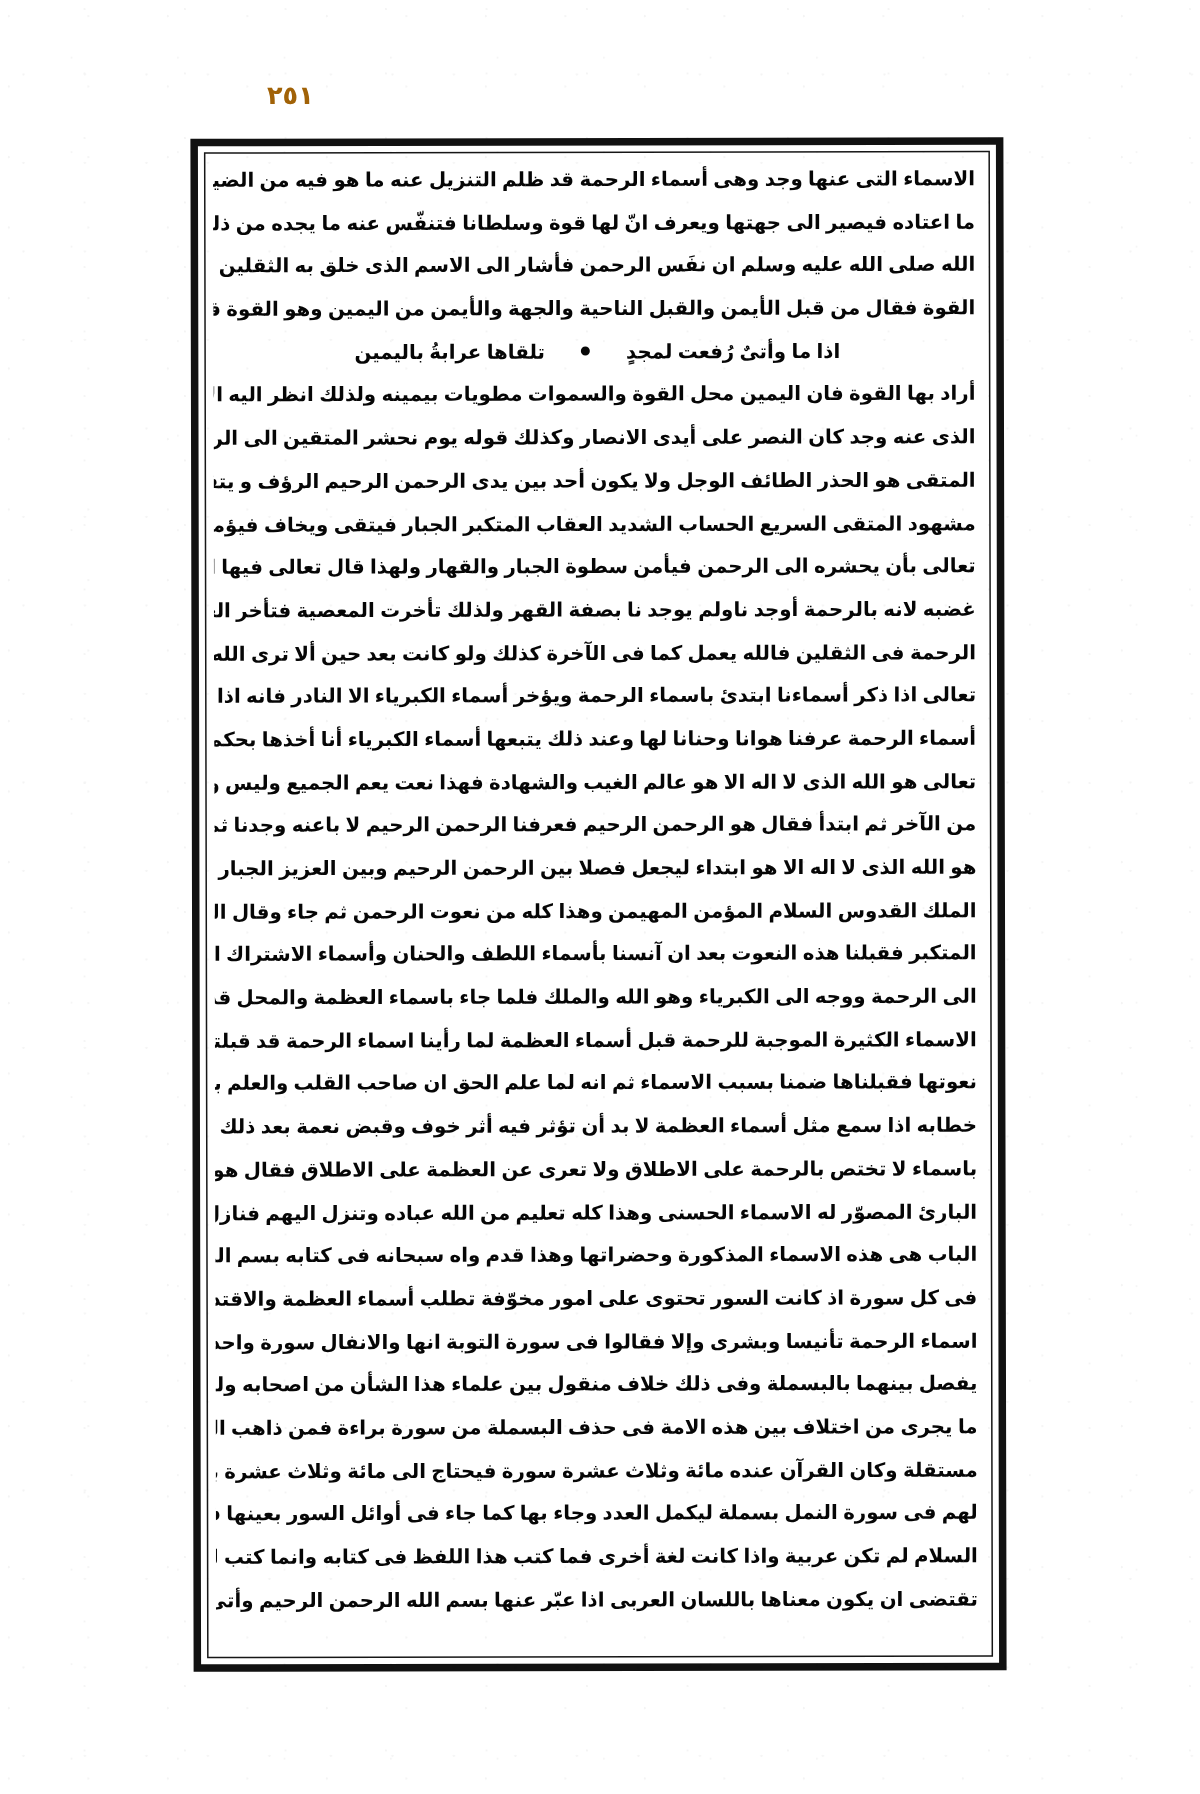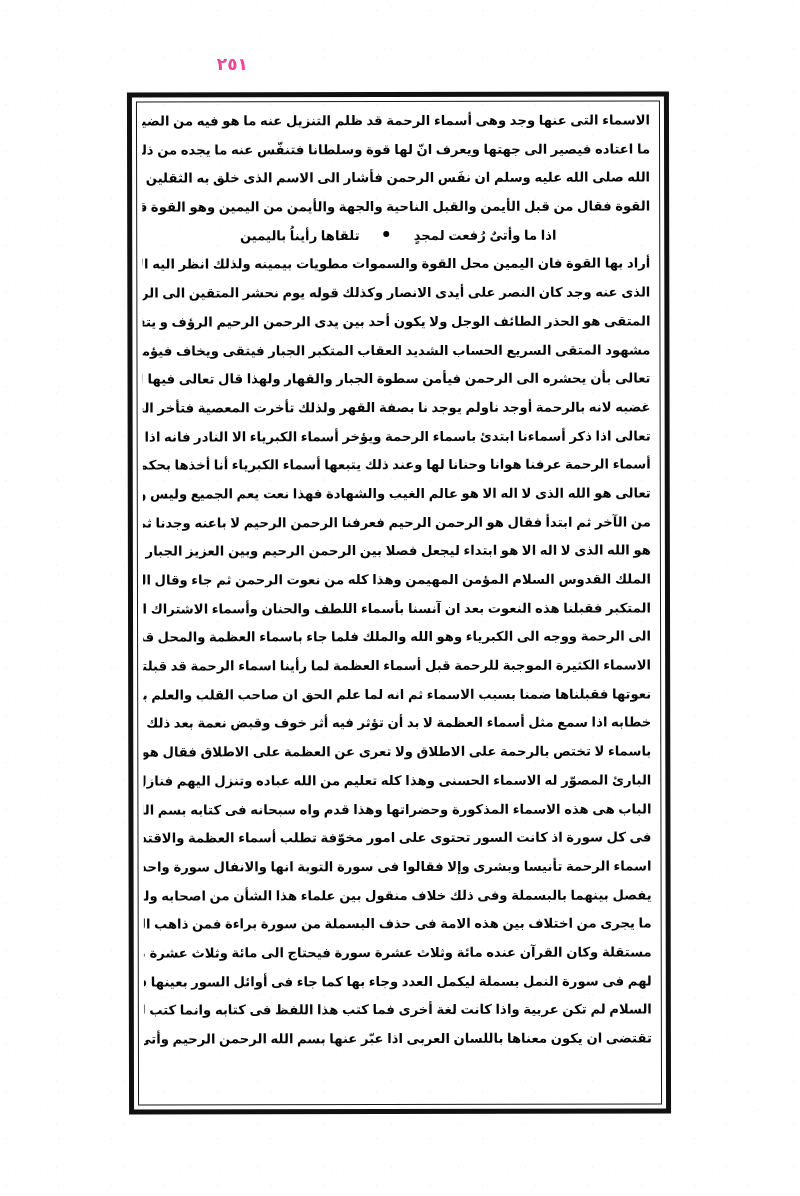"٢٥١" .folio { color: #ec4899 -> #a16207; text-align: right -> left }
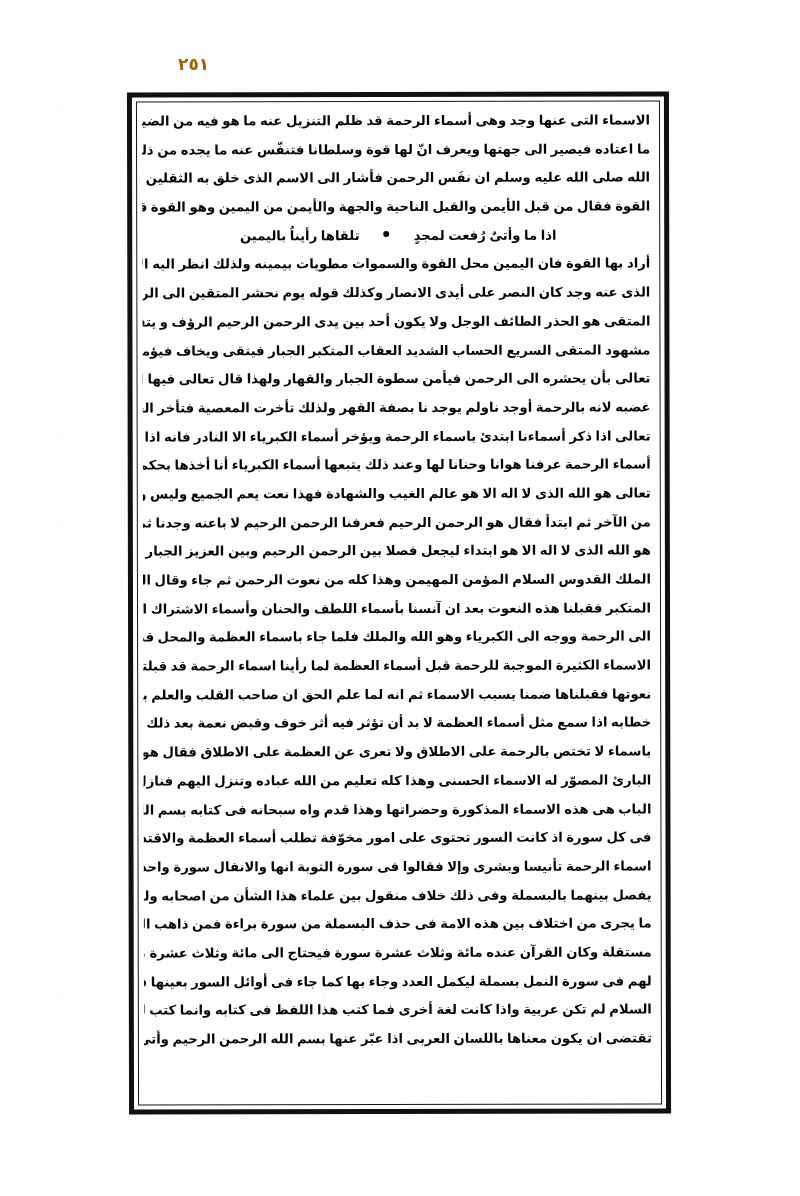"تلقاها رأيناُ باليمين" span.hemi { text: رأيناُ -> عرابةُ }
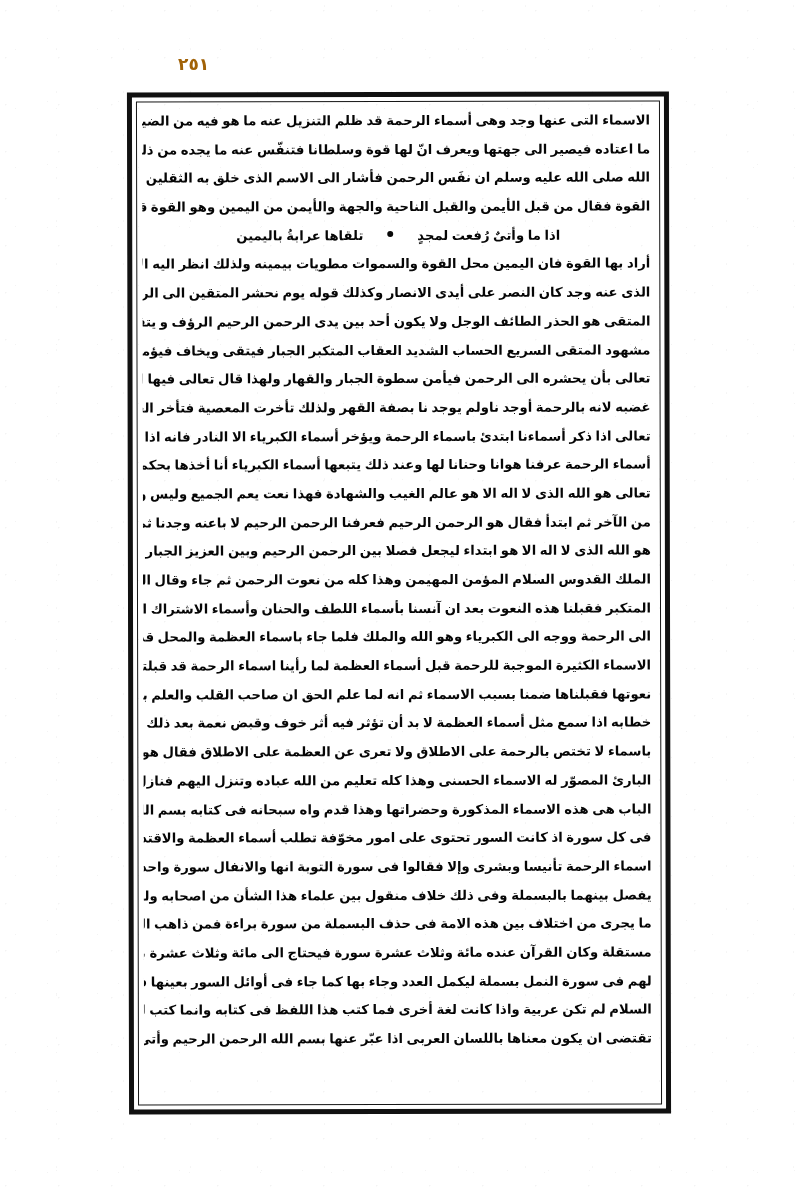"الرحمة فى الثقلين فالله يعمل" div.line { html: none -> <div> <span>الرحمة فى الثقلين فالله يعمل كما فى الآخرة كذلك ولو كانت بعد حين ألا ترى الله</span> </div> }
